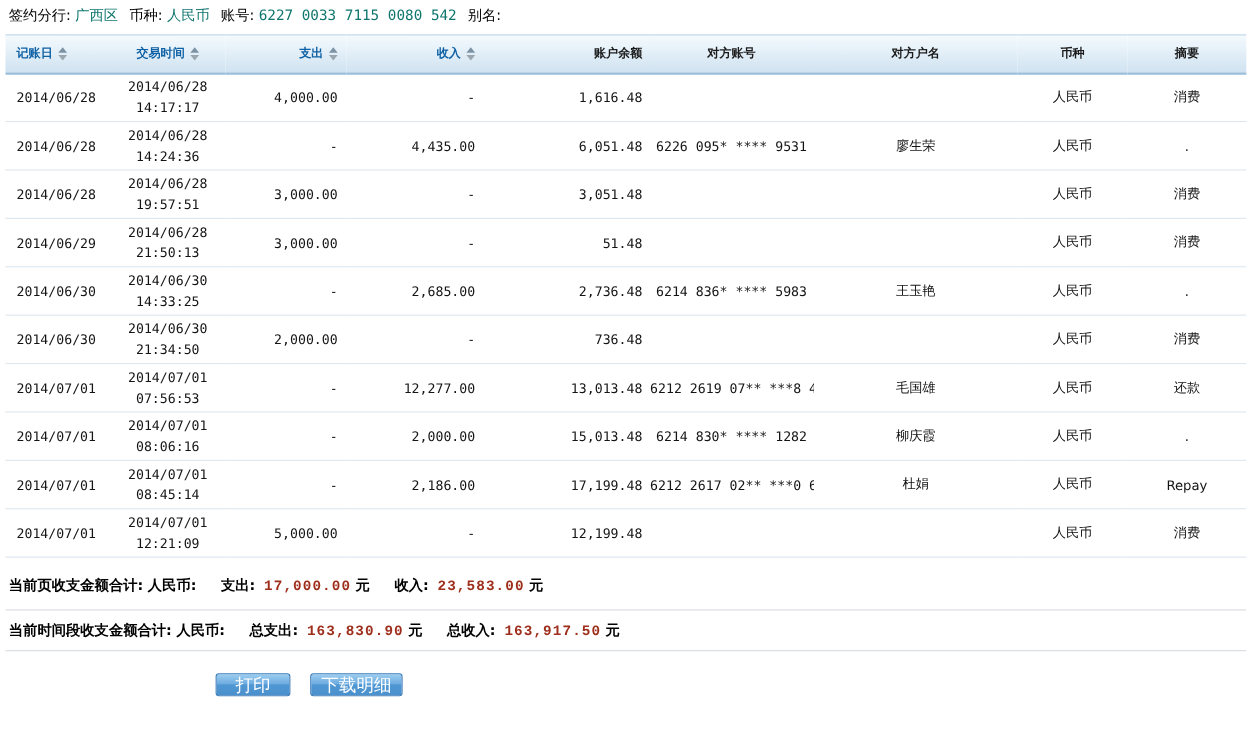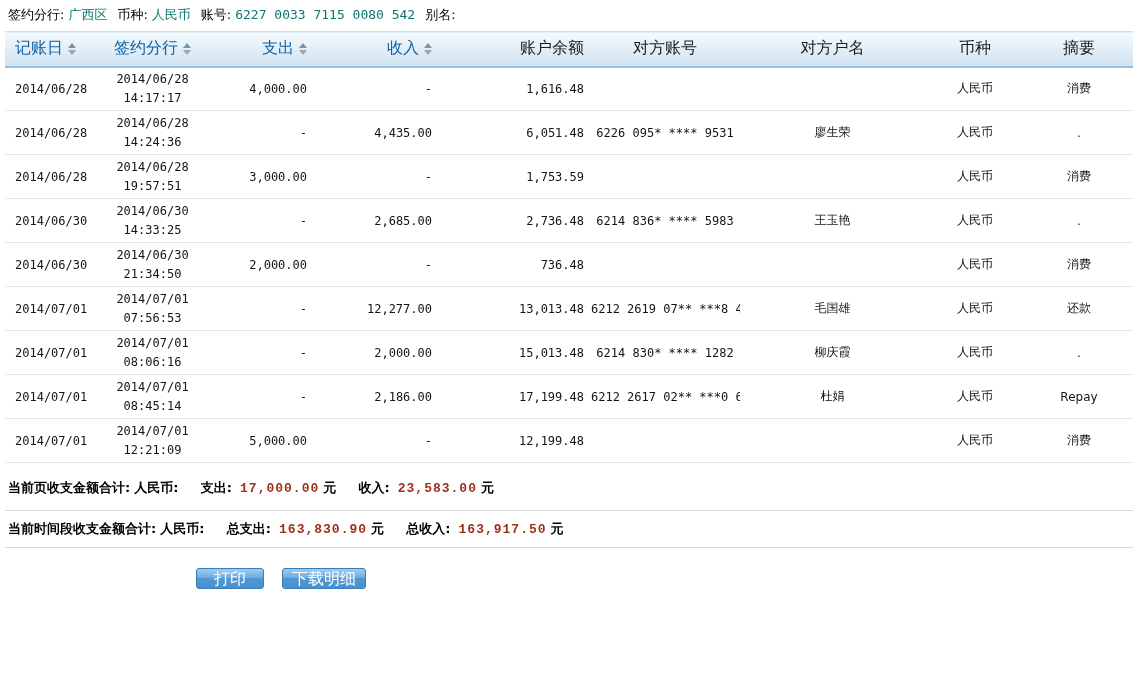"记账日" thead th { font-size: 16px -> 11px; font-weight: normal -> bold }
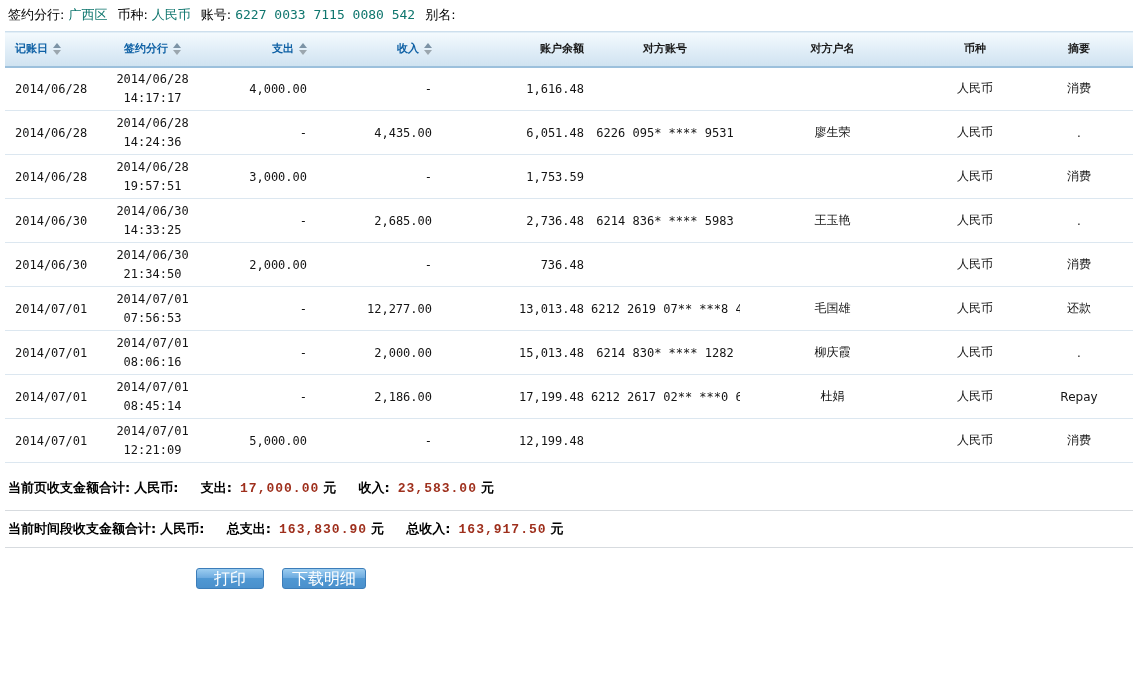"签约分行" span { text: 签约分行 -> 交易时间 }
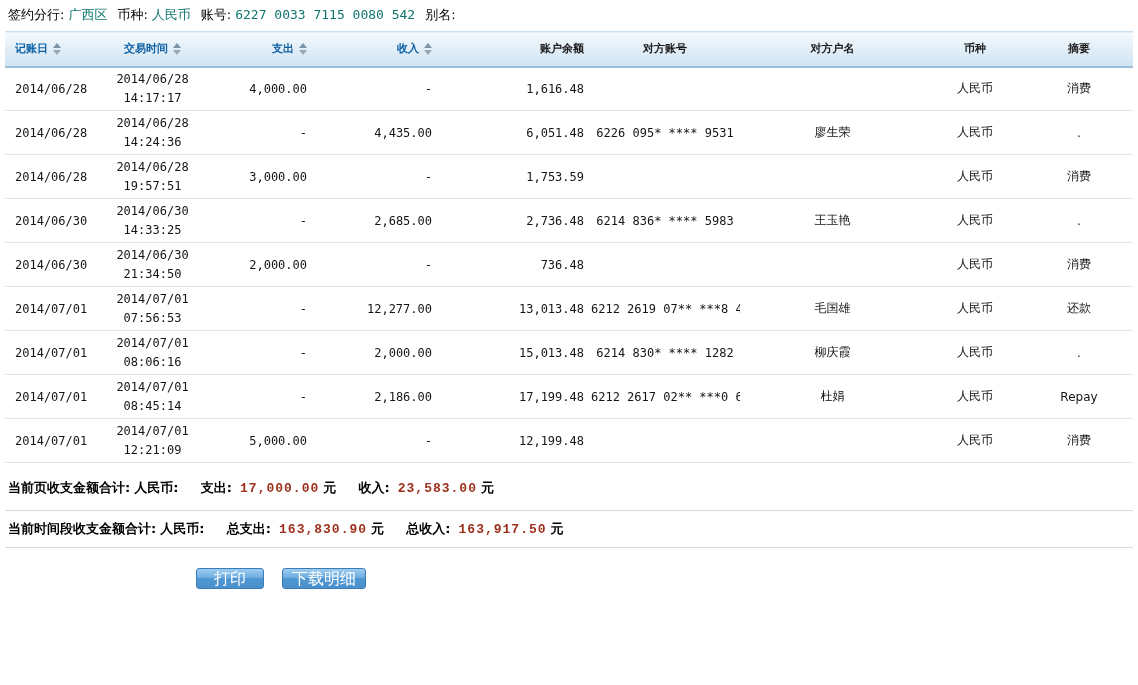"1,753.59" td.a-right { text: 1,753.59 -> 3,051.48 }
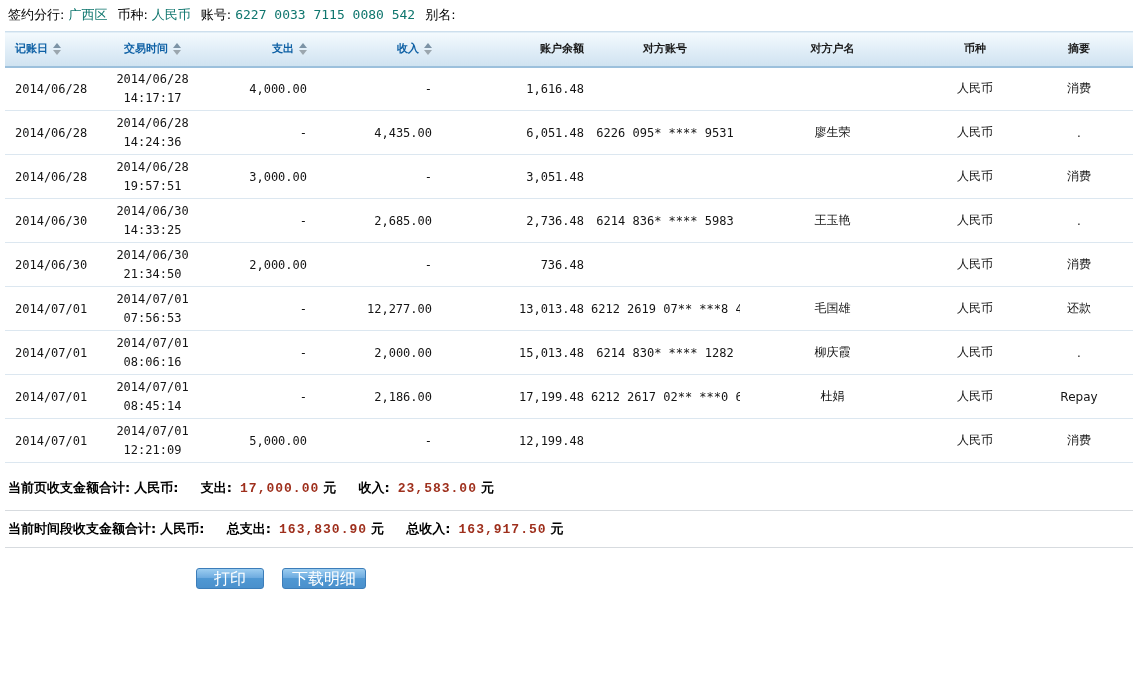"2014/06/29" tr { html: none -> <tr> <td>2014/06/29</td> <td> <div>2014/06/28</div> <div>21:50:13</div> </td> <td>3,000.00</td> <td>-</td> <td>51.48</td> <td></td> <td></td> <td>人民币</td> <td>消费</td> </tr> }
